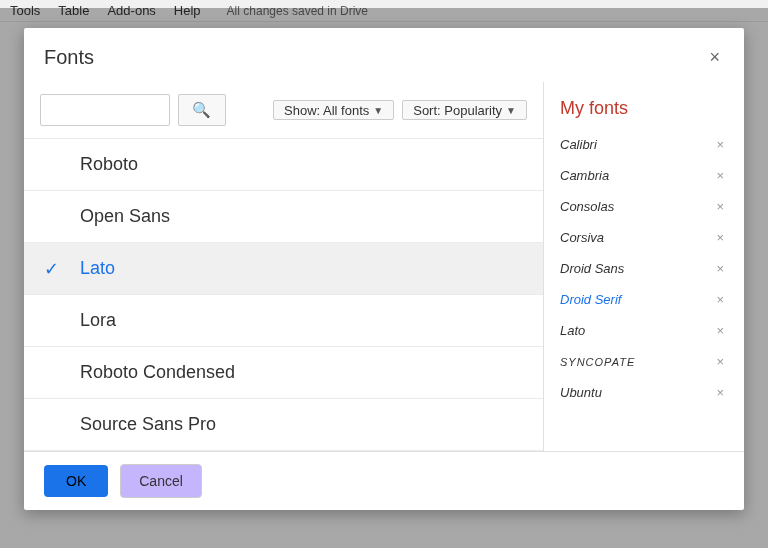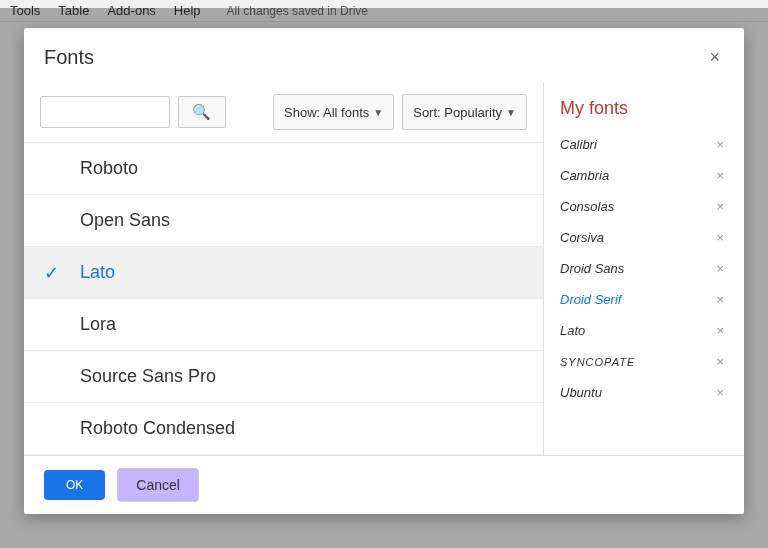"Show: All fonts" .filter-btn { height: 36px -> 20px }
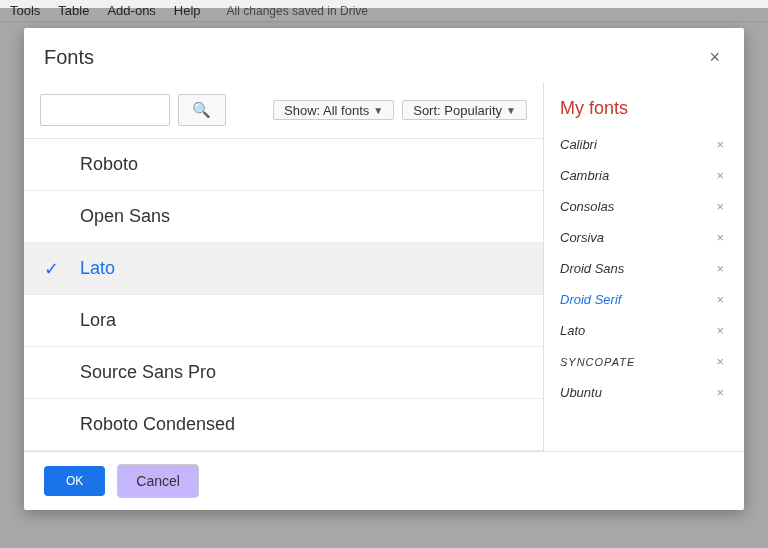"Source Sans Pro" div.font-item { order: before "Roboto Condensed" -> after "Roboto Condensed" }
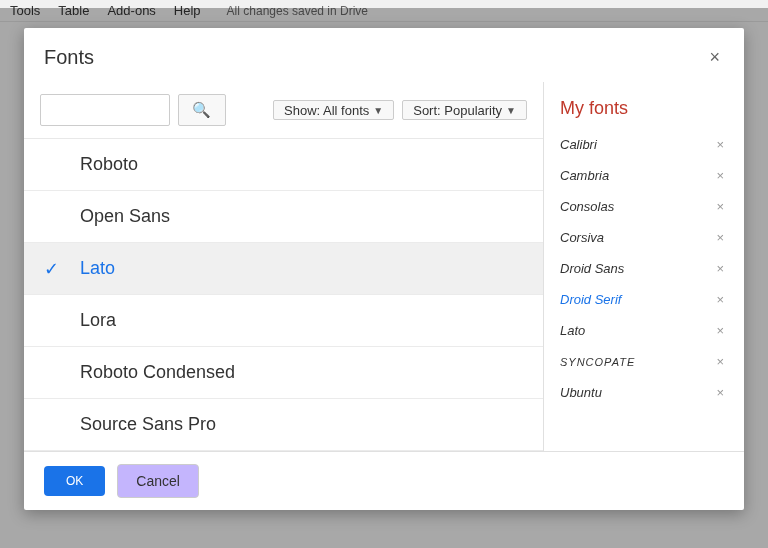"OK" .btn-ok { color: #ffffff -> #000000; font-size: 12px -> 14px }
